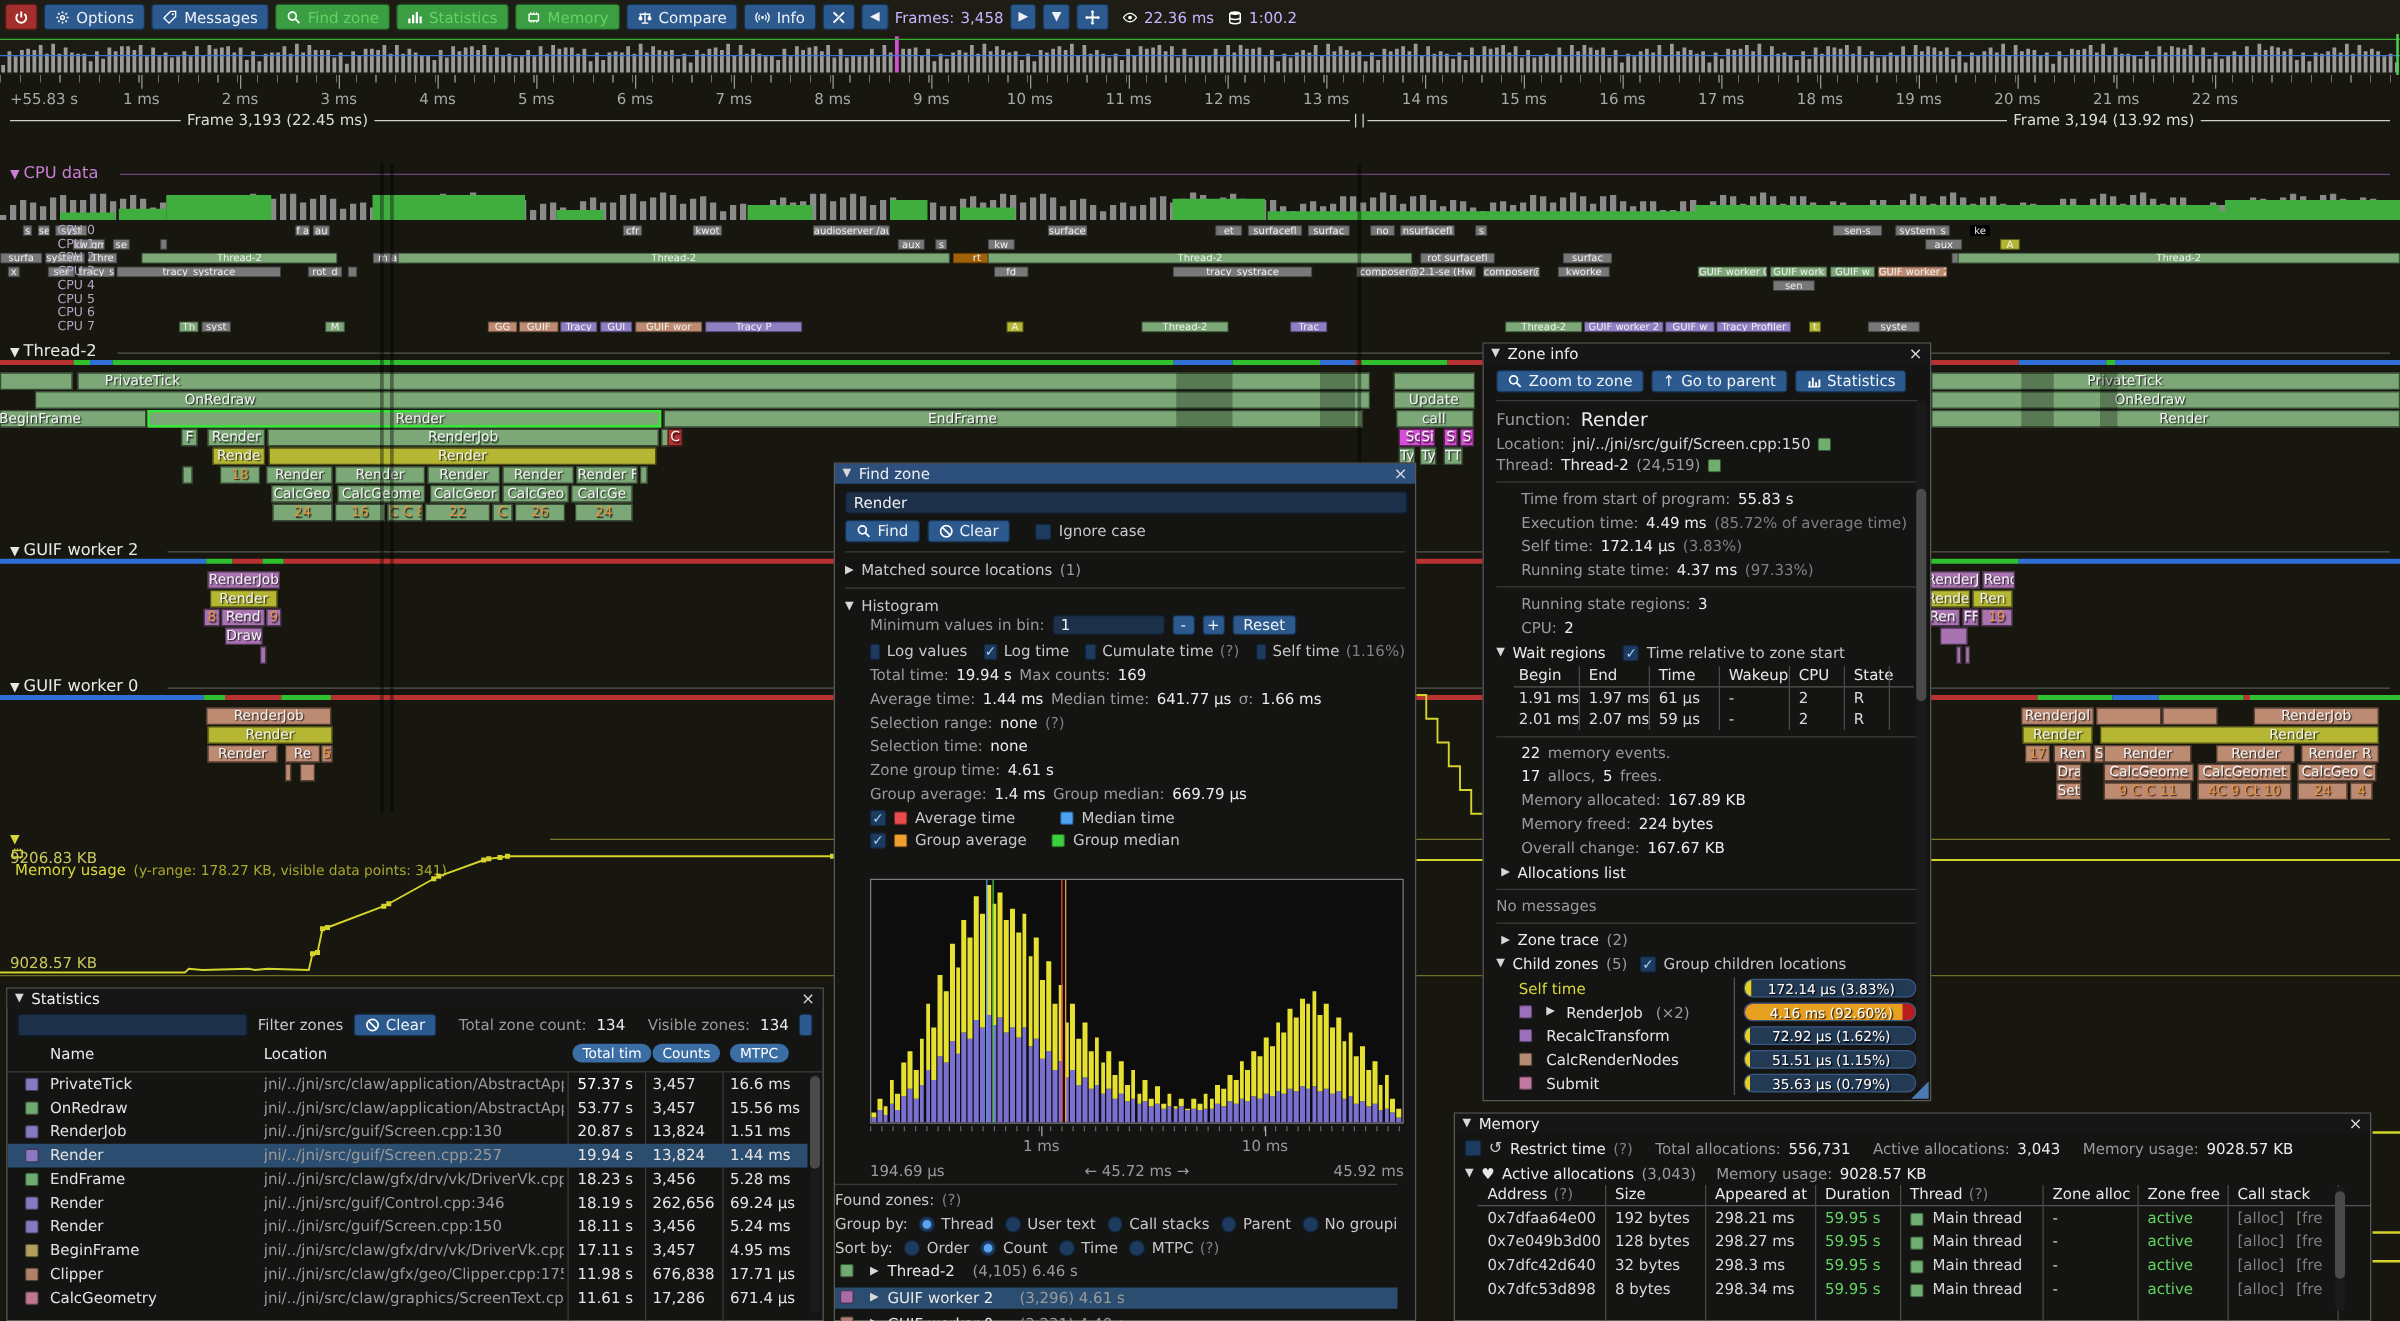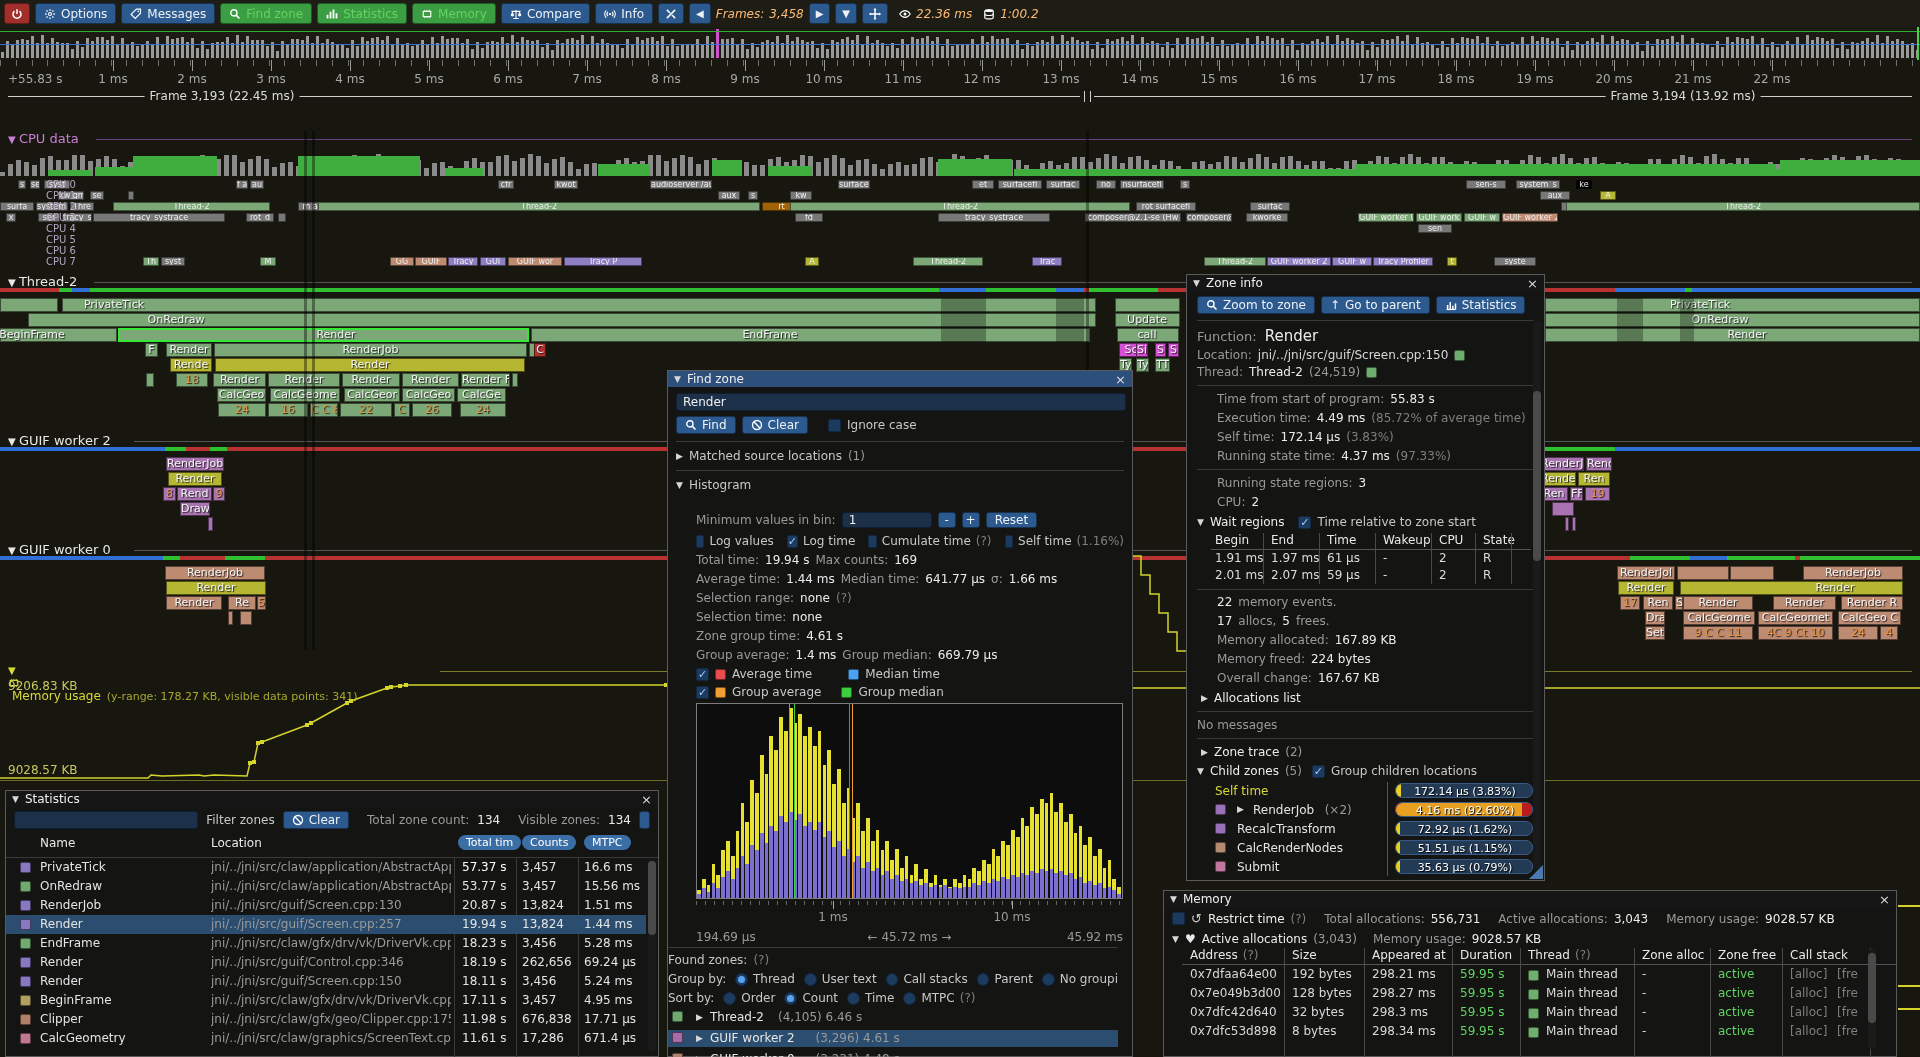"Frames:" .tb-text { color: #fdba74 -> #c4b5fd; font-style: italic -> none }
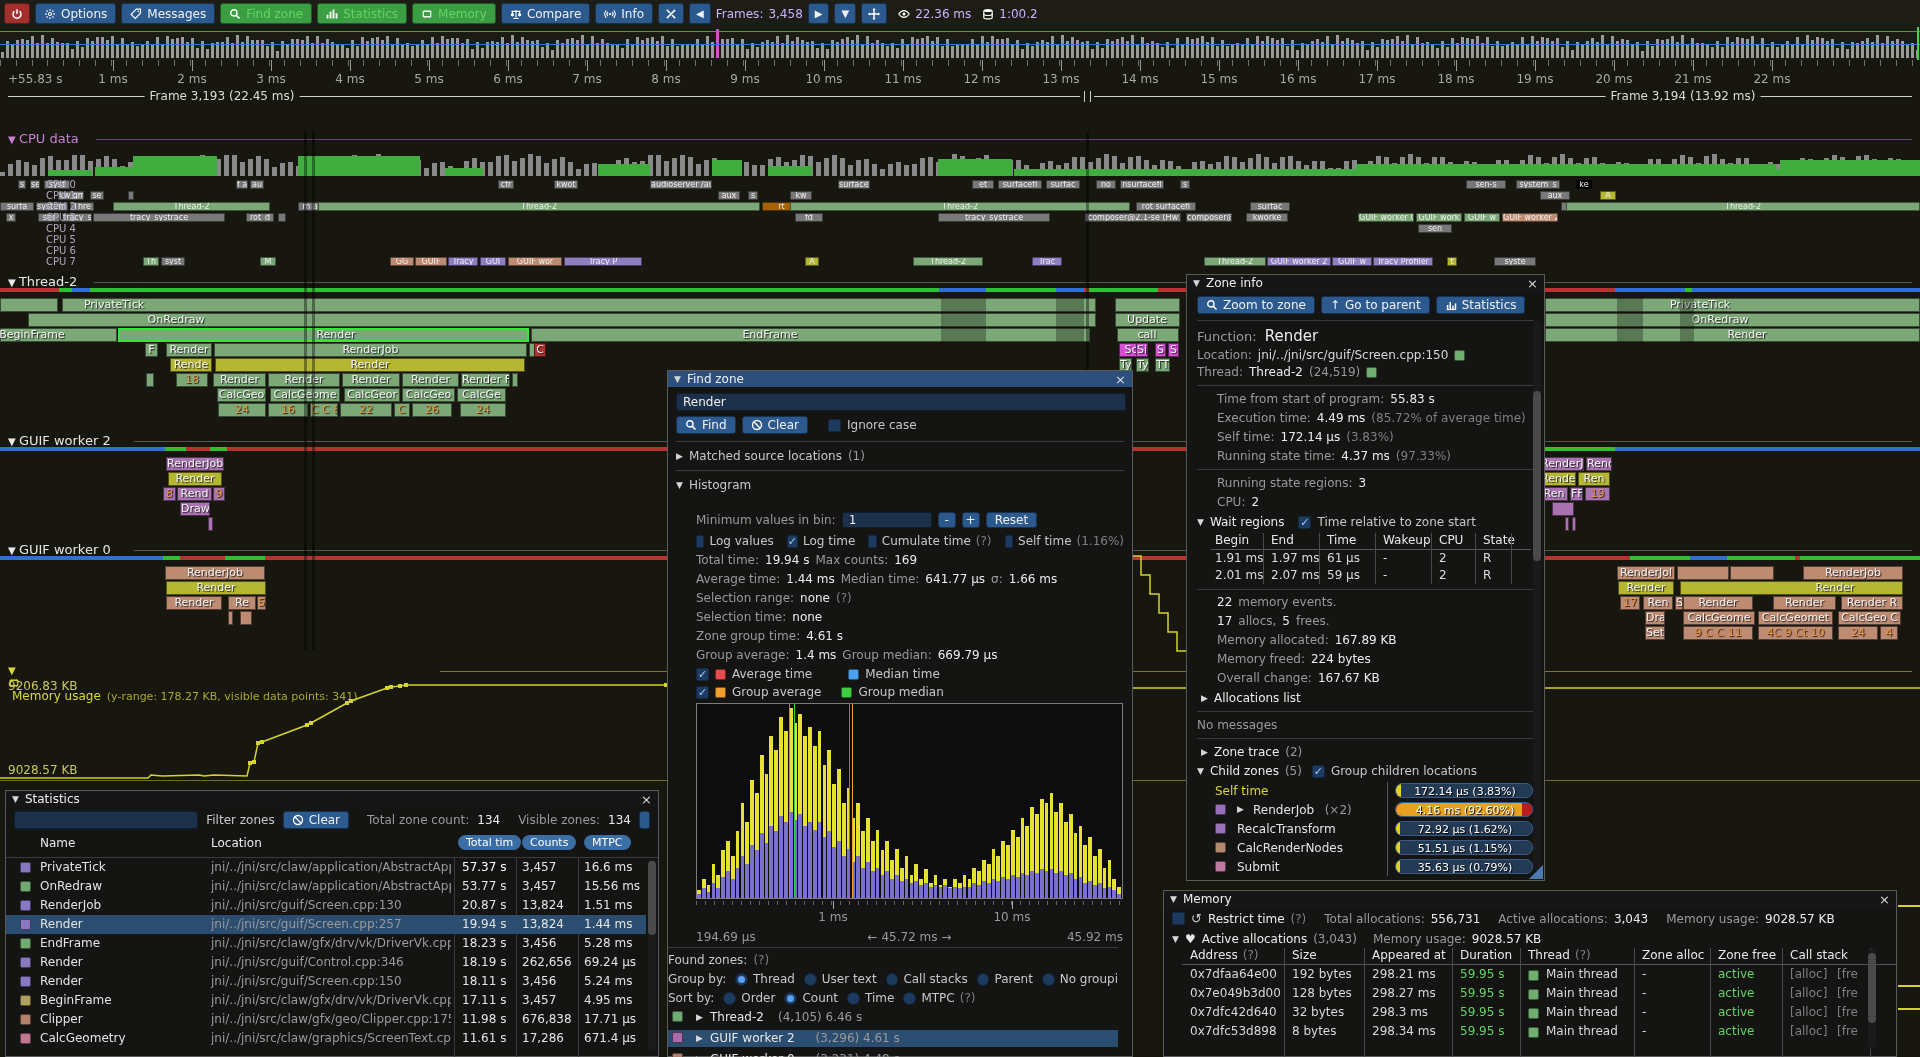"Minimum values in bin:" div.row { margin-top: 20px -> 0 }
